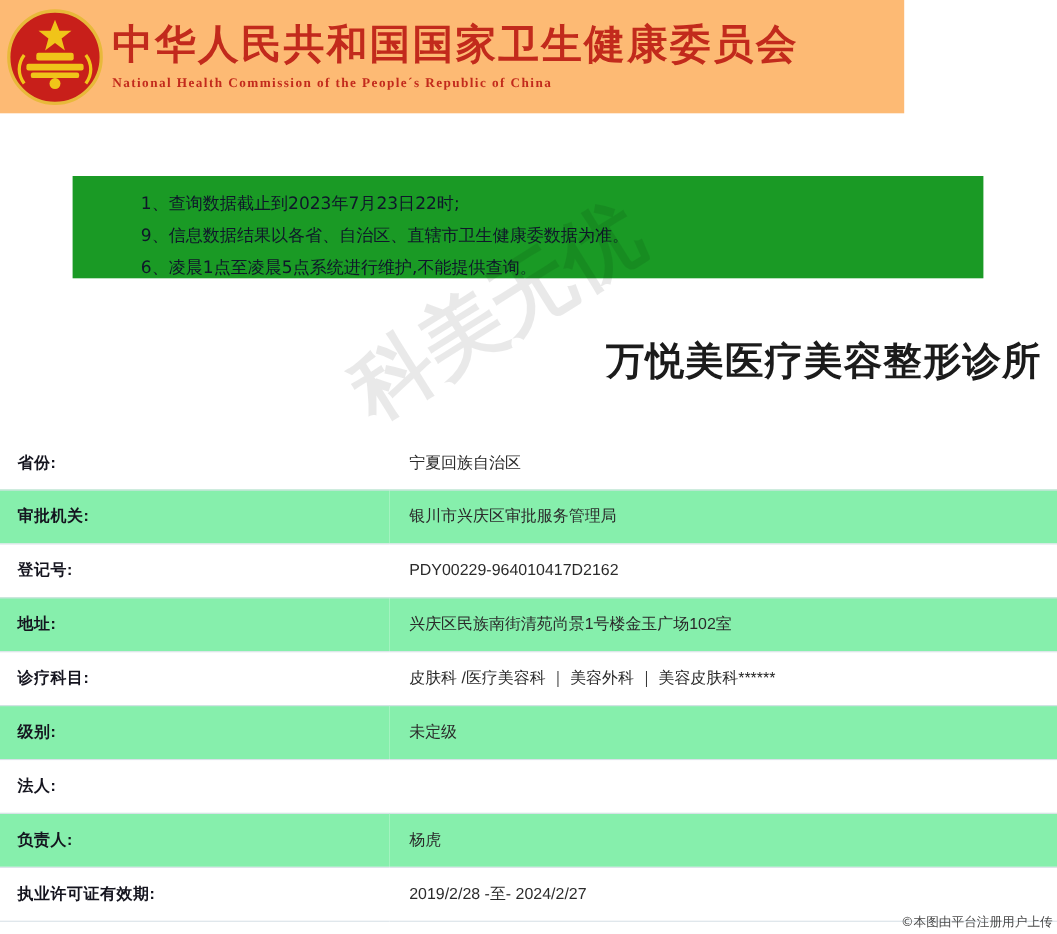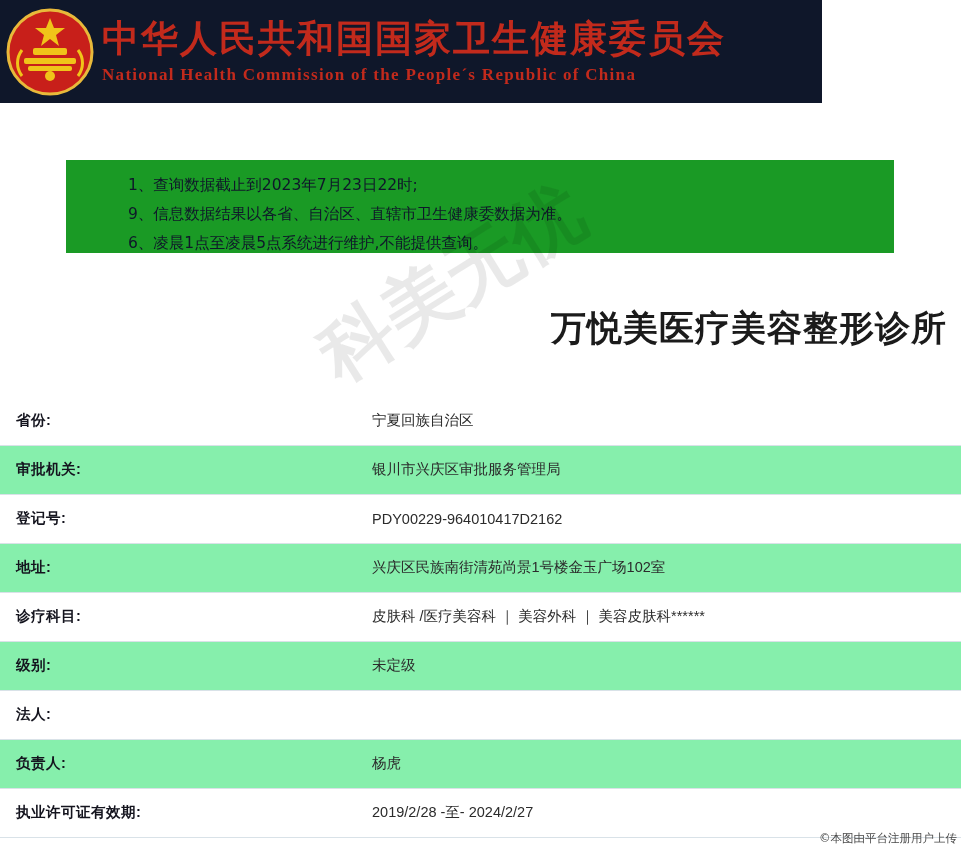"中华人民共和国国家卫生健康委员会" .header-banner { background: #0f172a -> #fdba74 }
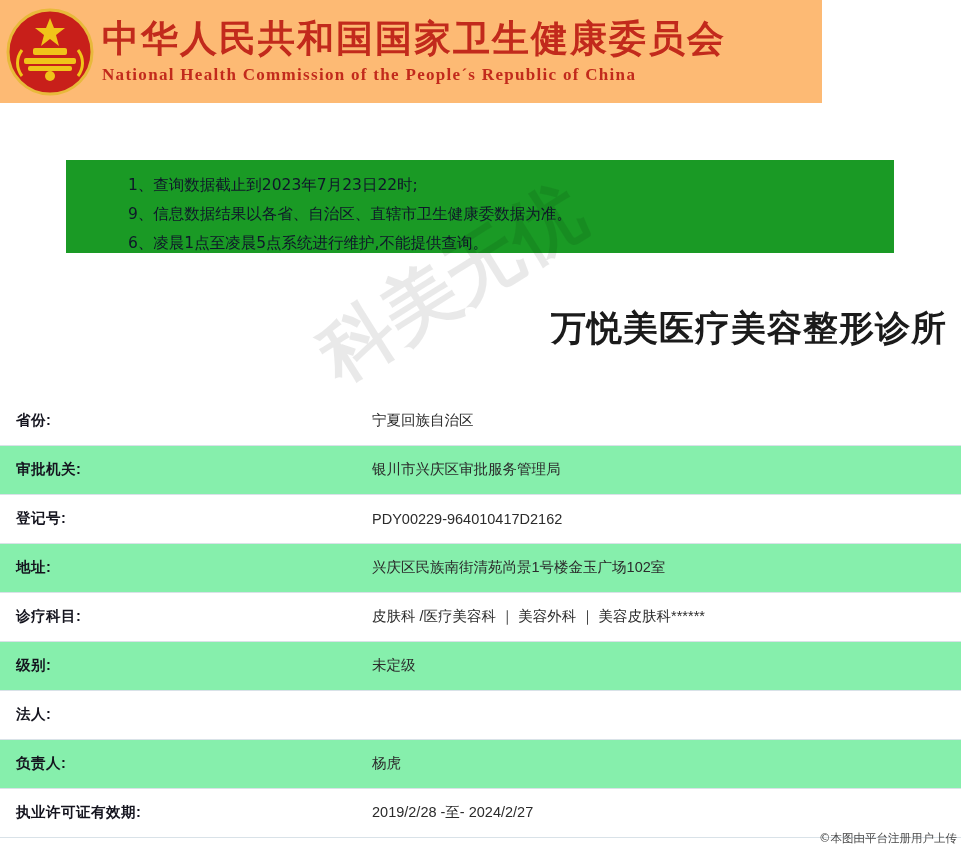"National Health Commission of the" .header-en { font-size: 17px -> 12px }
